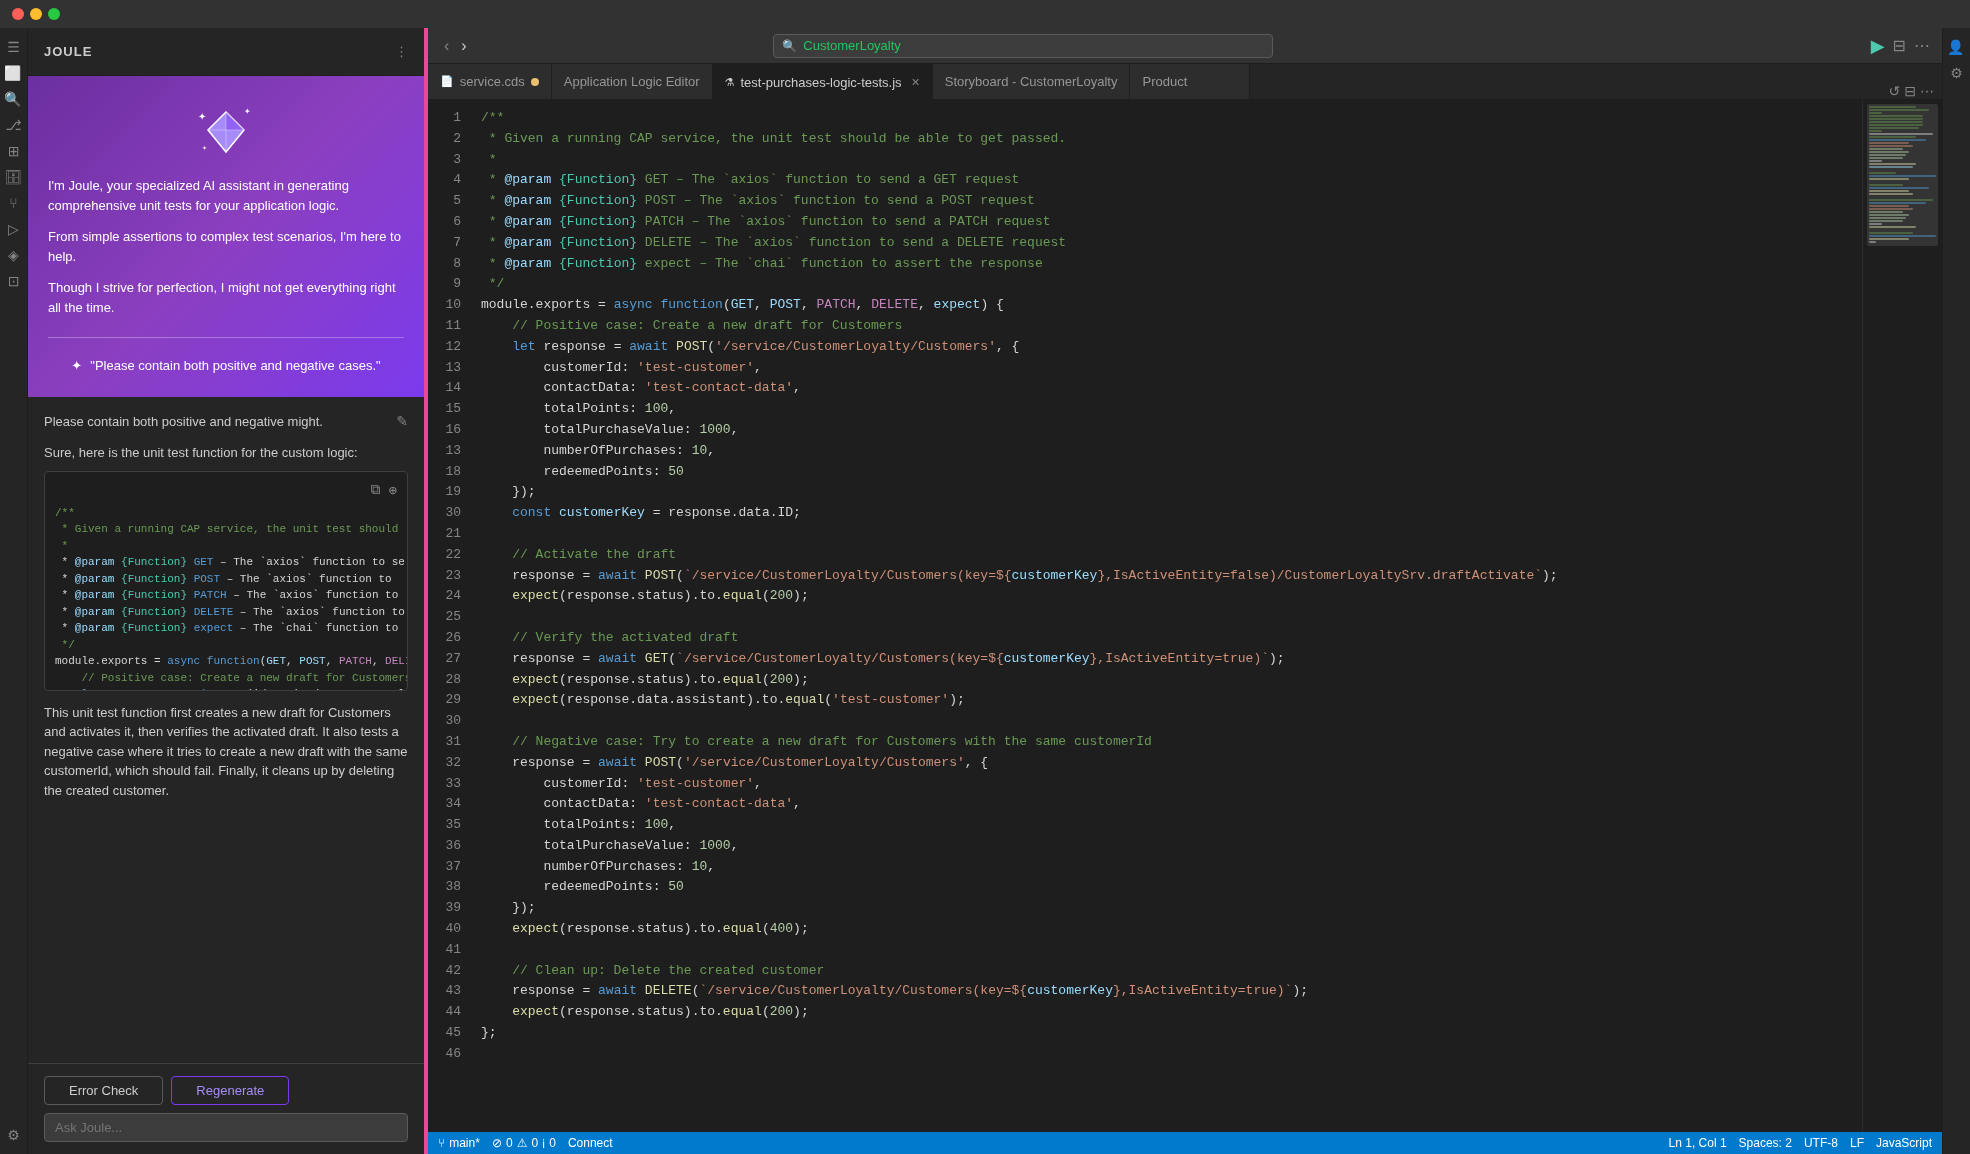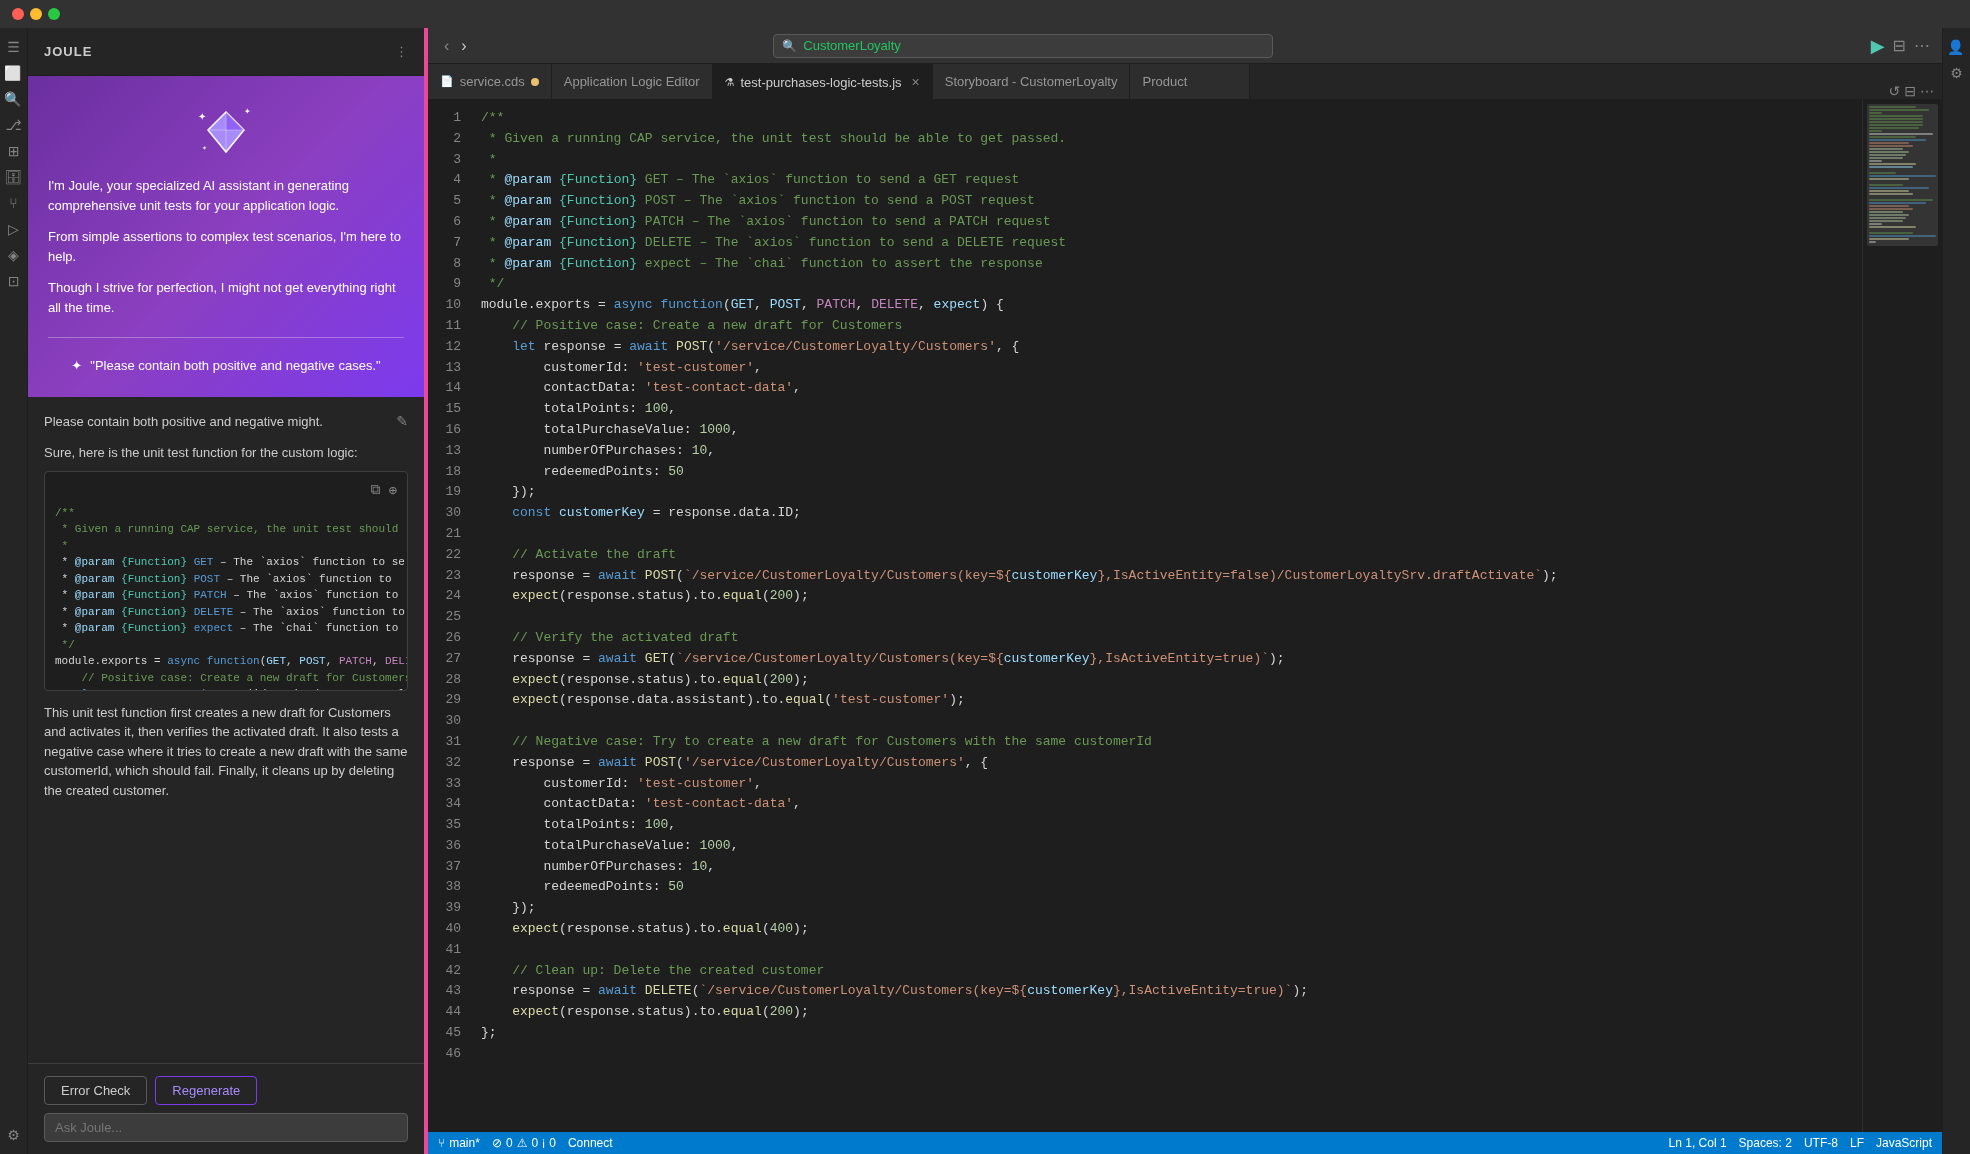"Error Check" .joule-btn { padding: 6px 16px -> 6px 24px }
